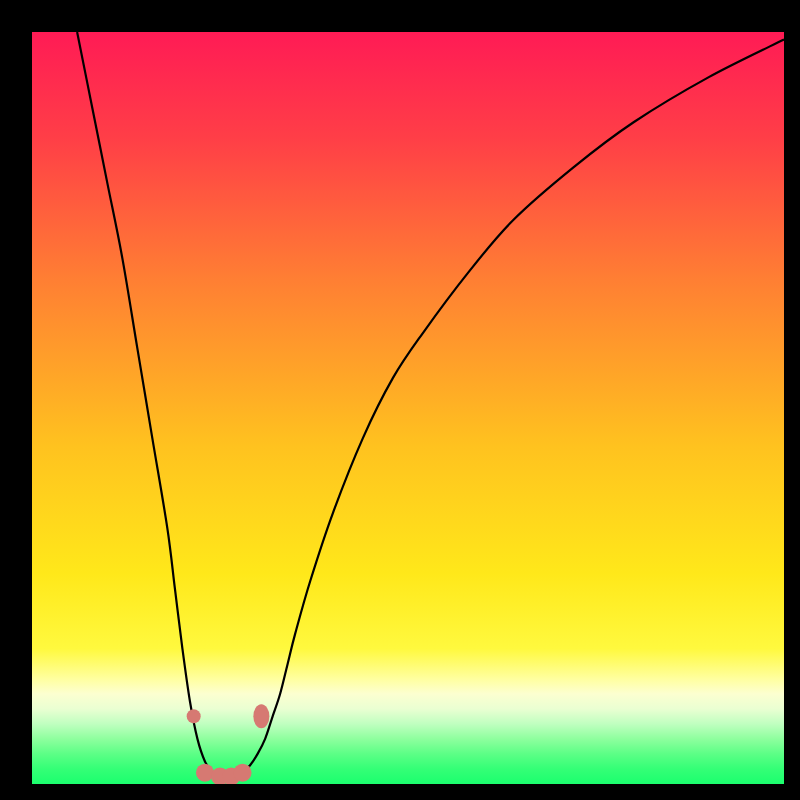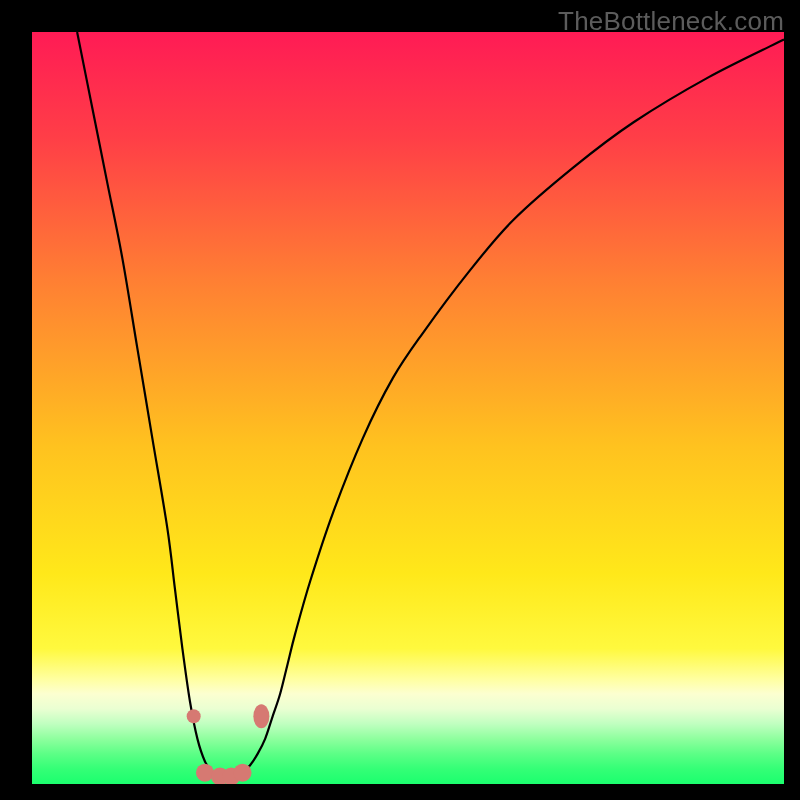"TheBottleneck.com" div.watermark { html: <div>TheBottleneck.com</div> -> none }
